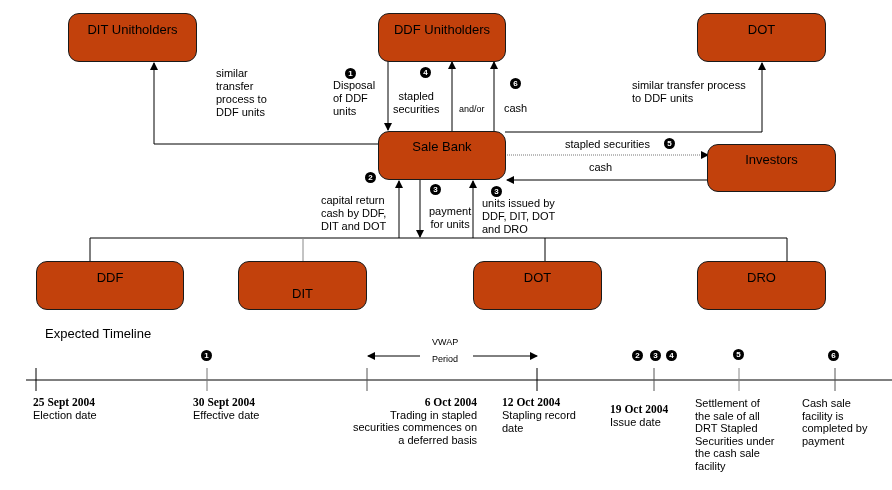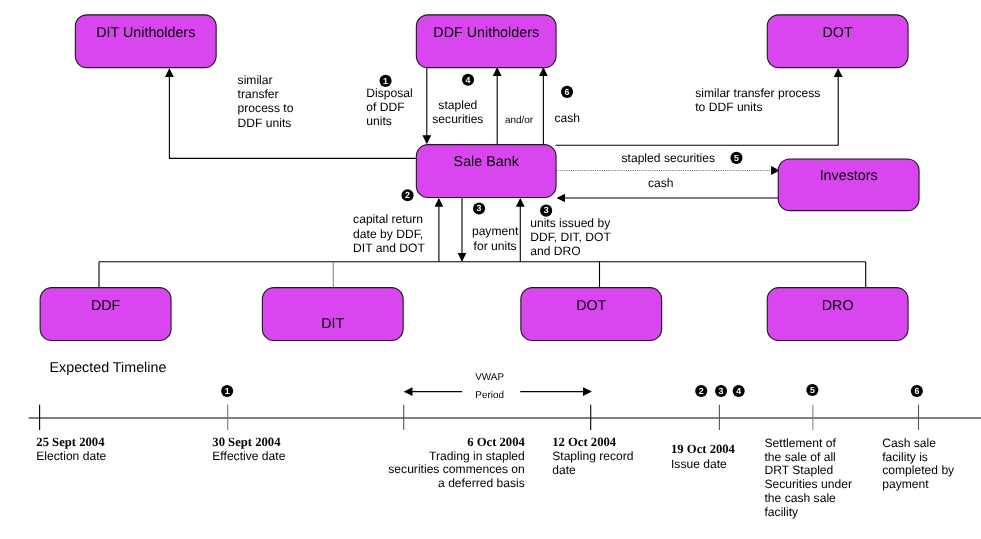"DIT Unitholders" .box { background: #d946ef -> #c2410c }
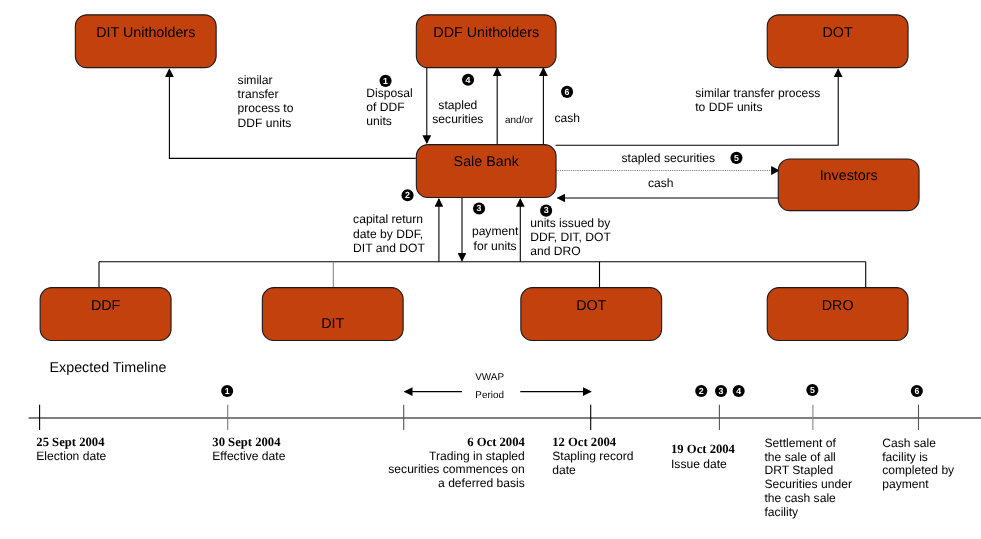"date by DDF," div { text: date -> cash }
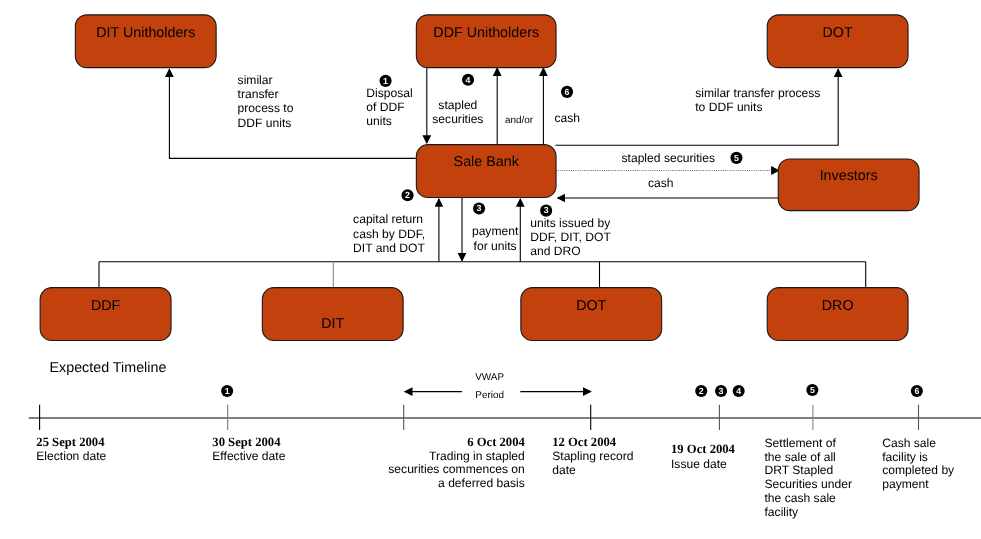"DDF" div.box { width: 120px -> 148px }
